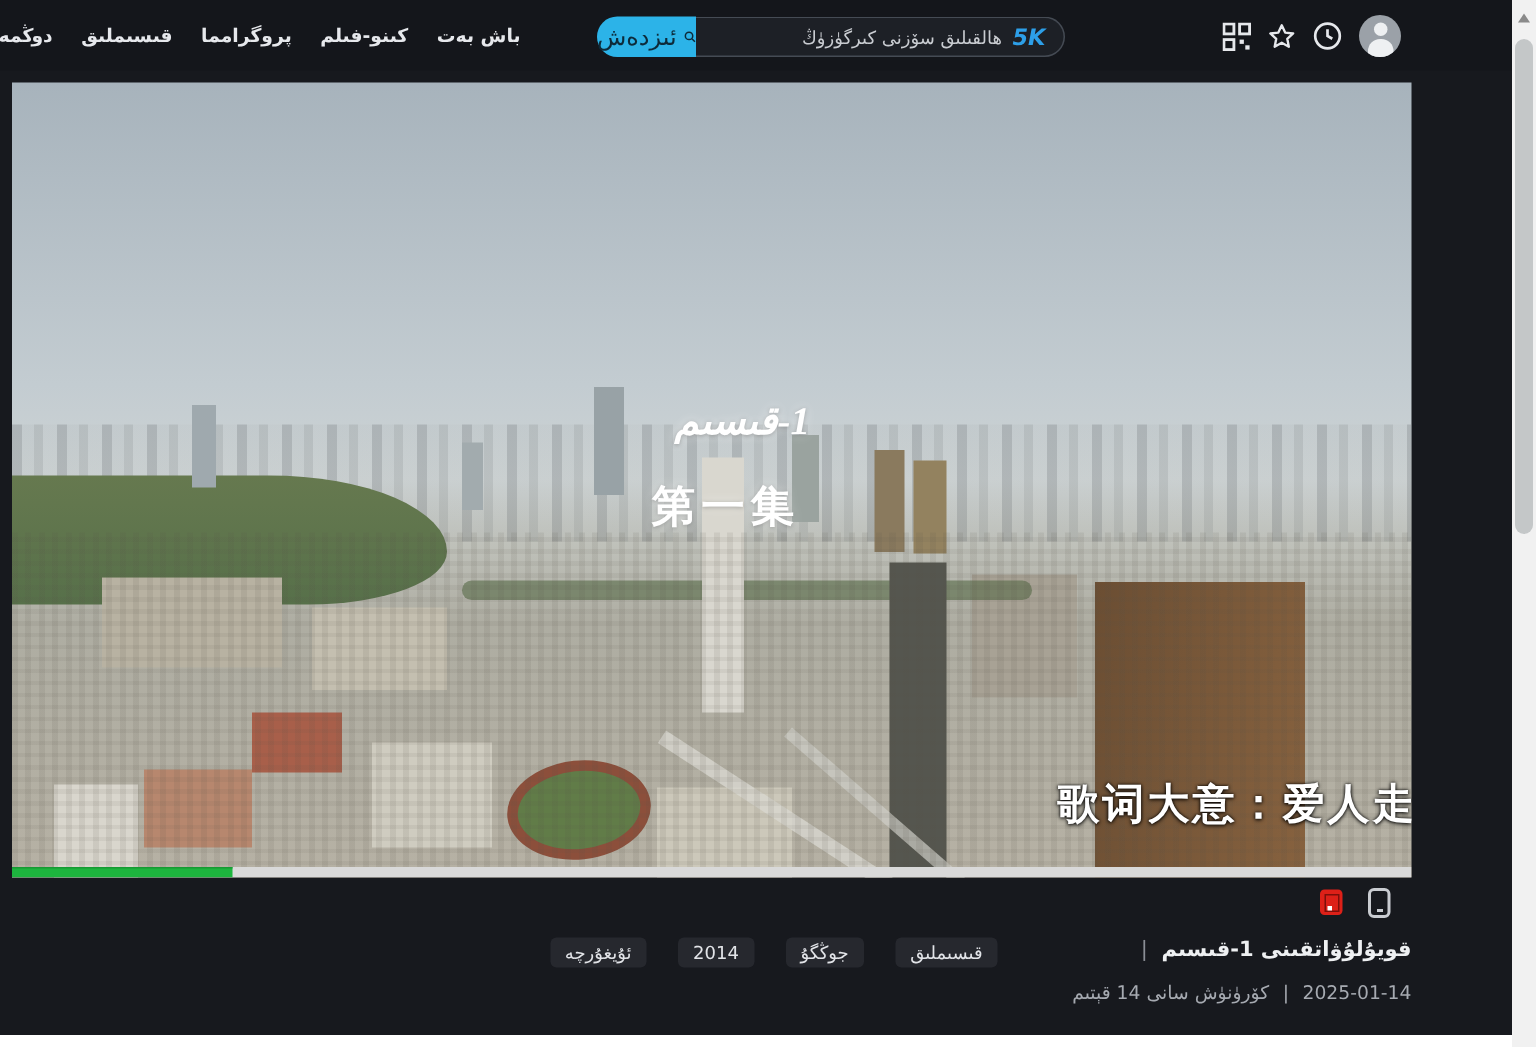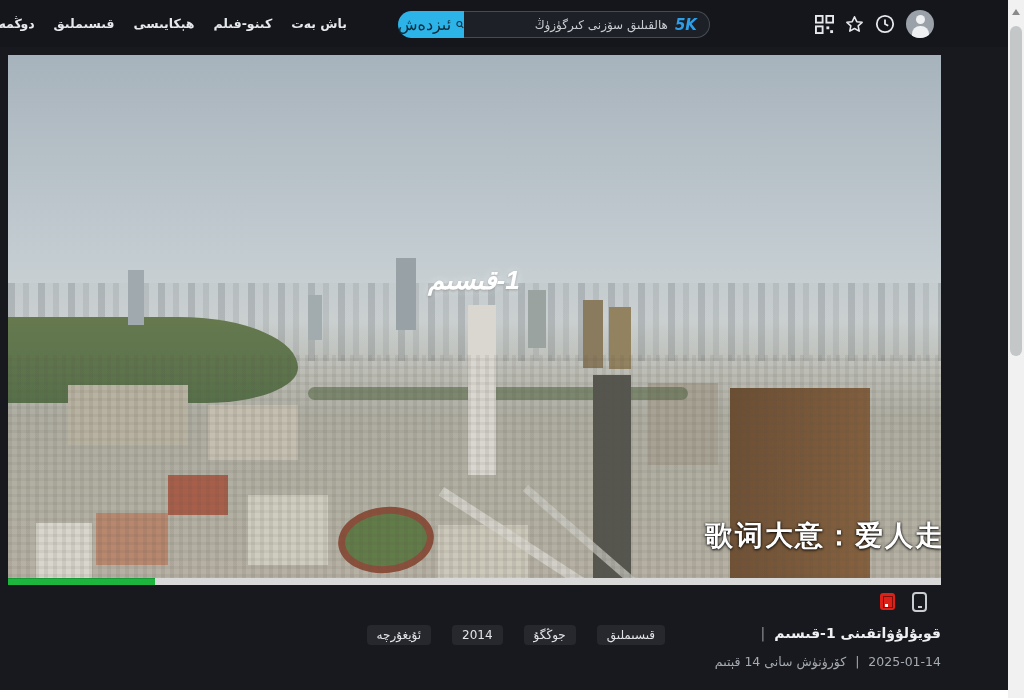"ھېكايىسى" span.menu-item { text: ھېكايىسى -> پروگرامما }
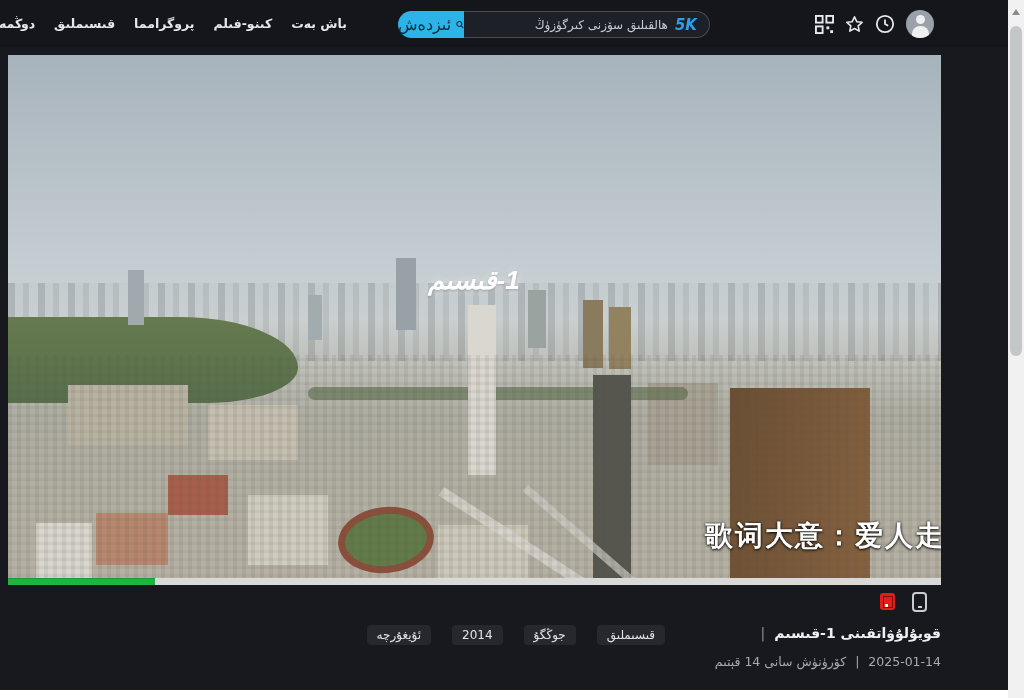"1-قىسىم" .ep-uy { font-family: Liberation Sans, sans-serif -> Liberation Serif, serif; text-align: left -> right }
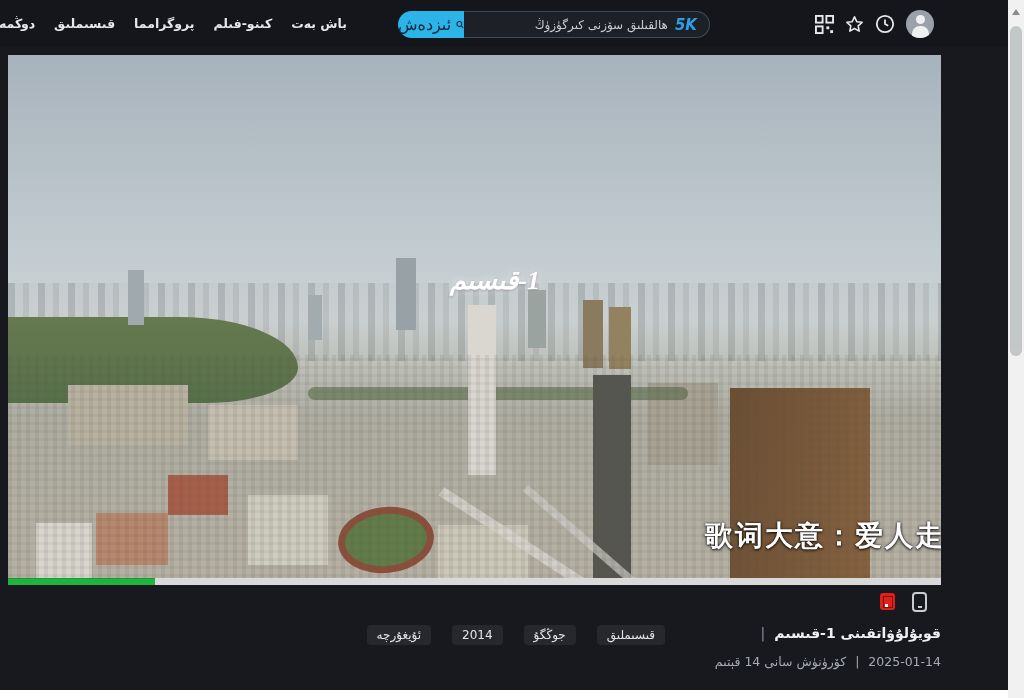"第一集" div.ep-cn { html: none -> <div>第一集</div> }
